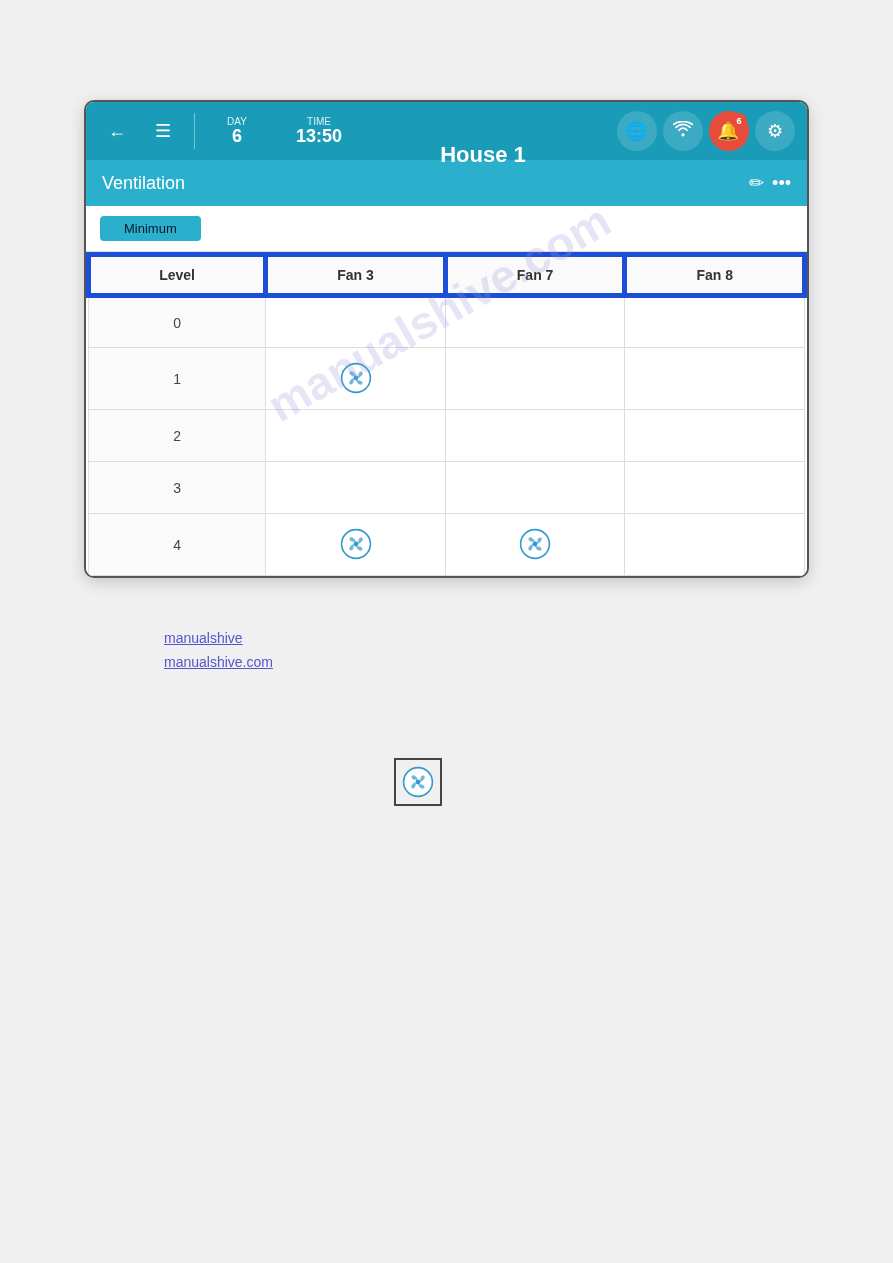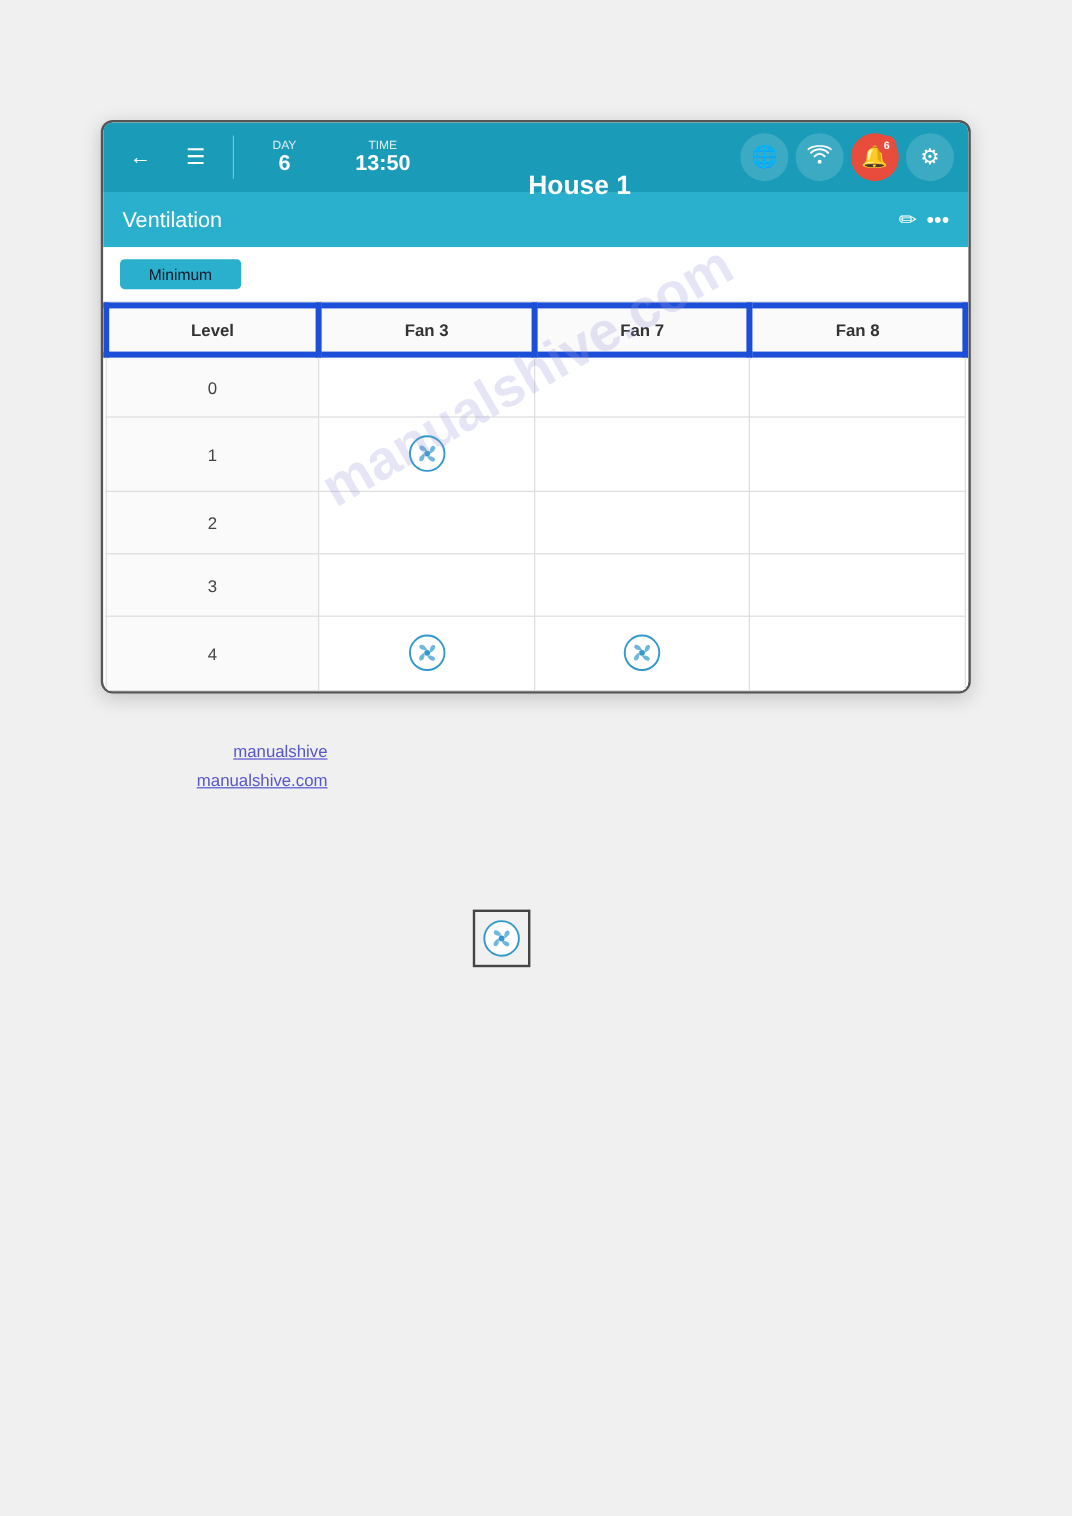"manualshive" div { text-align: right -> none; top: 0 -> 12px }
